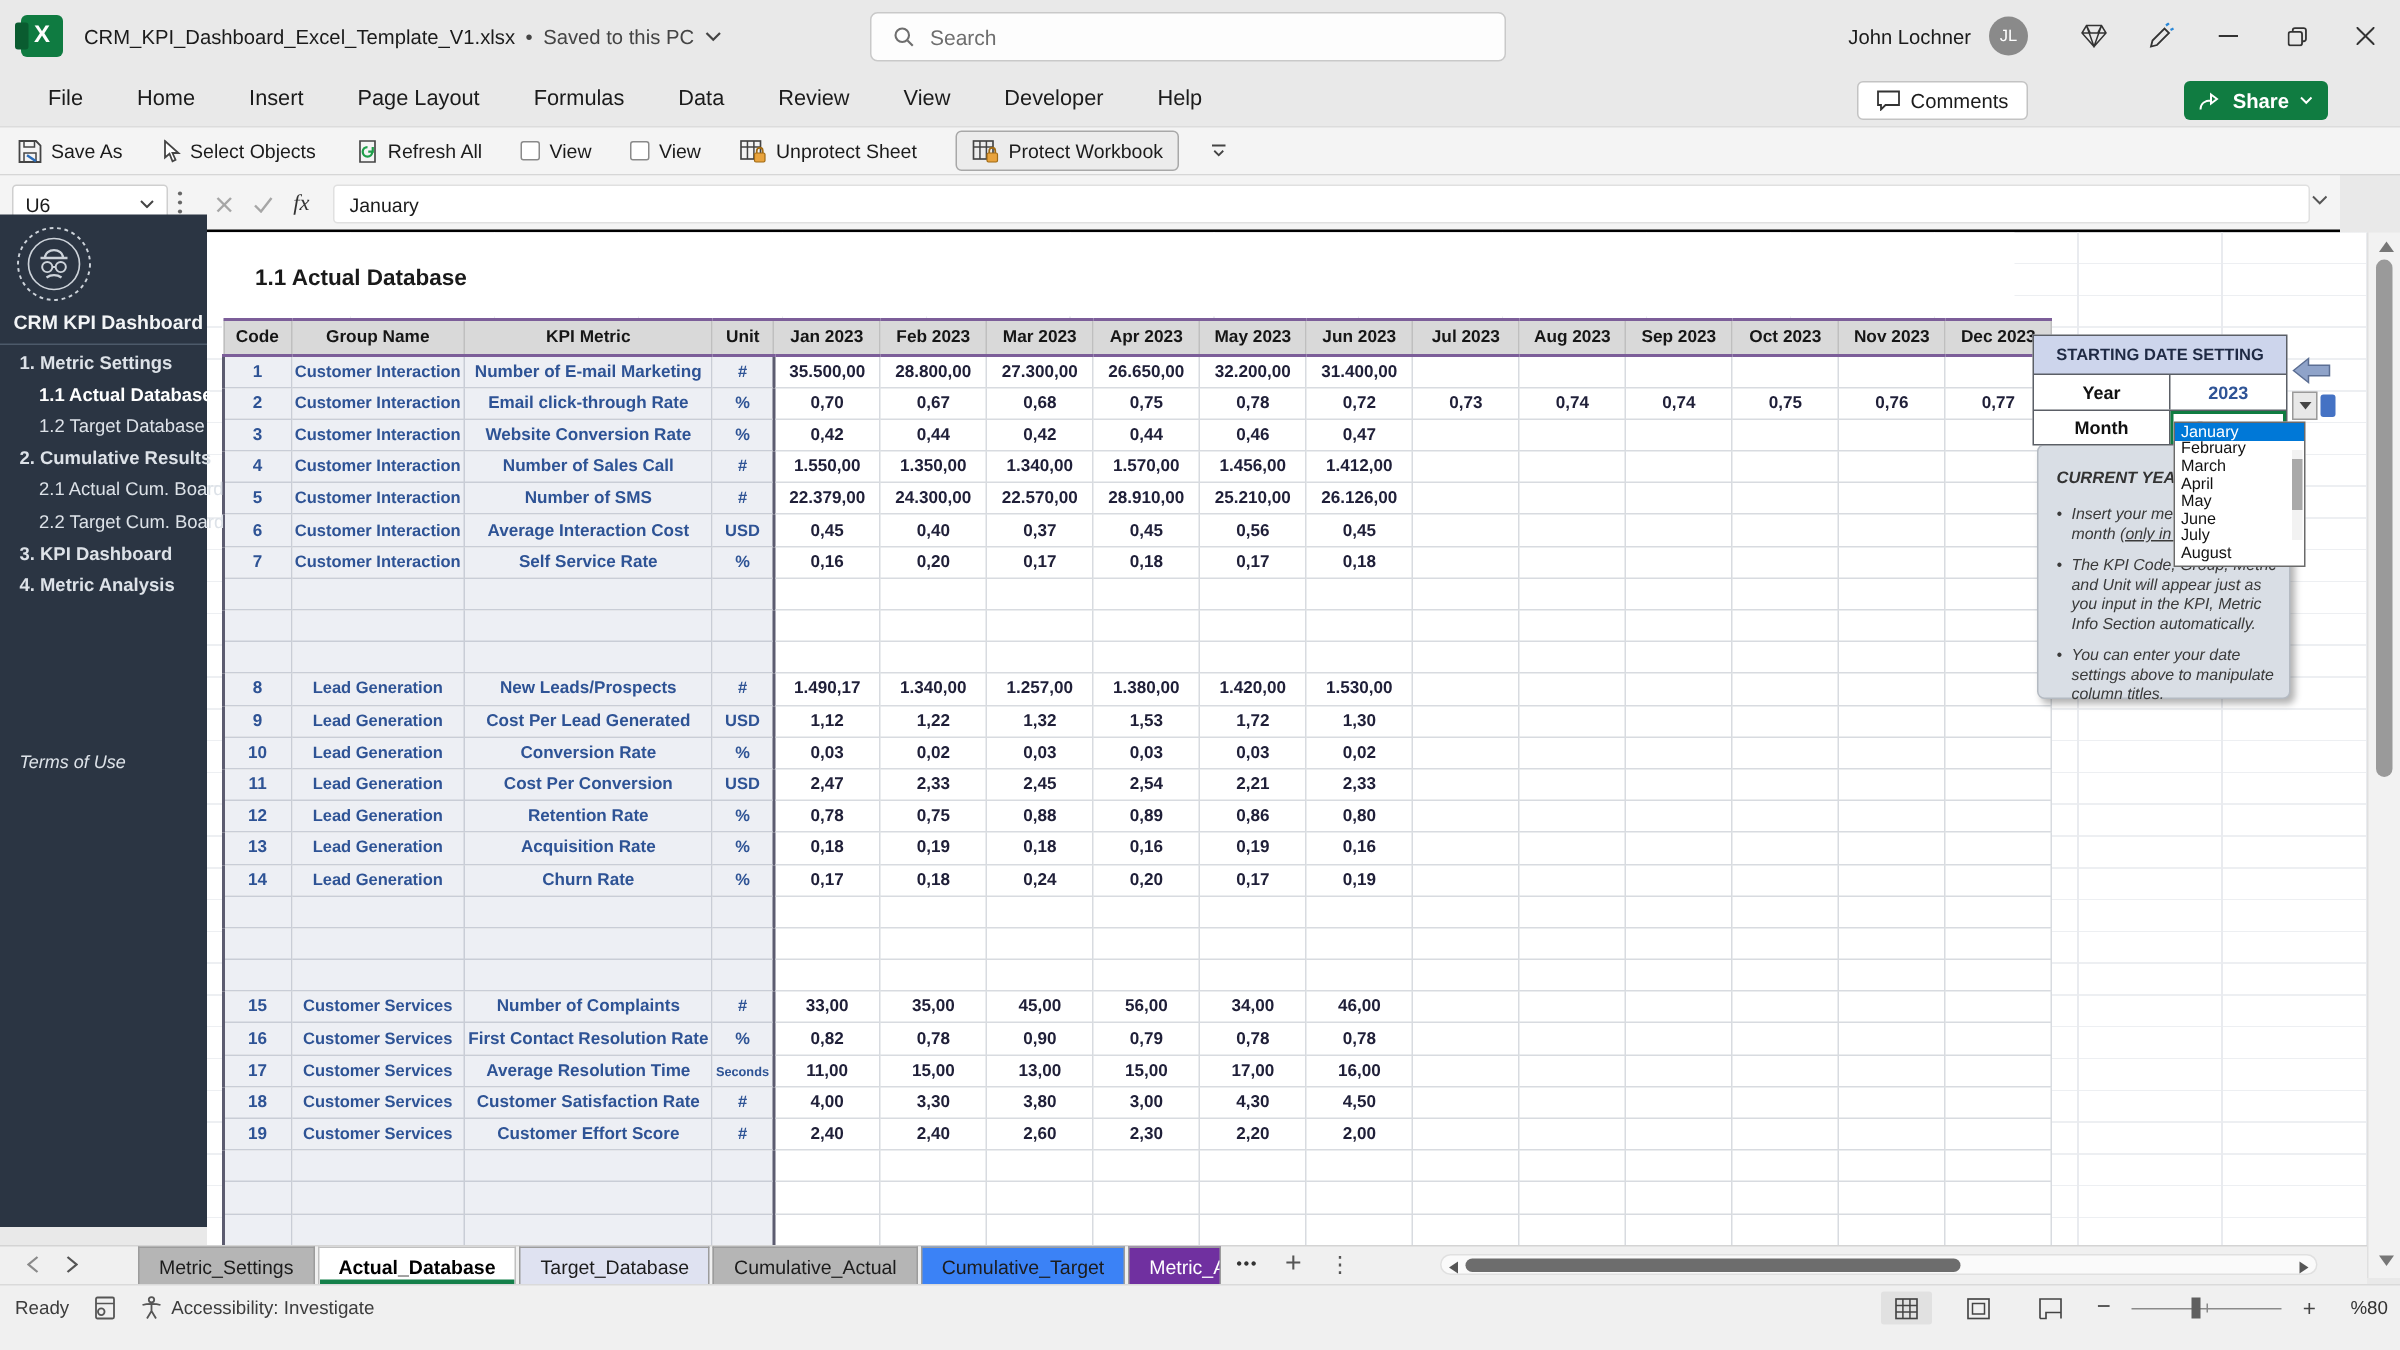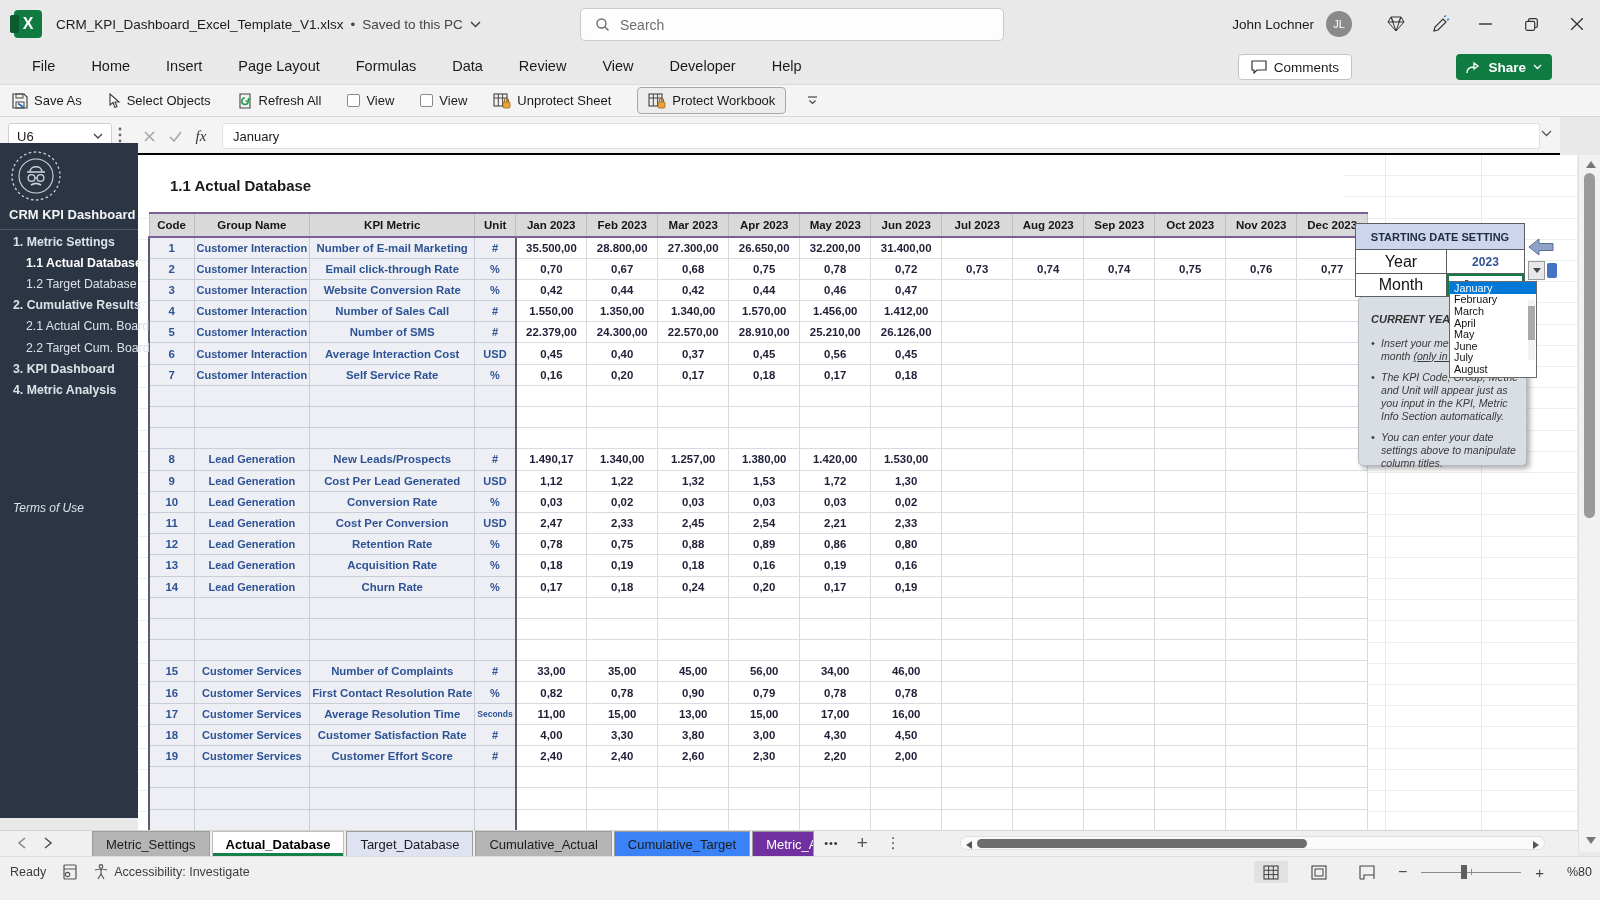"Year" .ds-lab { font-size: 16px -> 12px; font-weight: 400 -> 700 }
